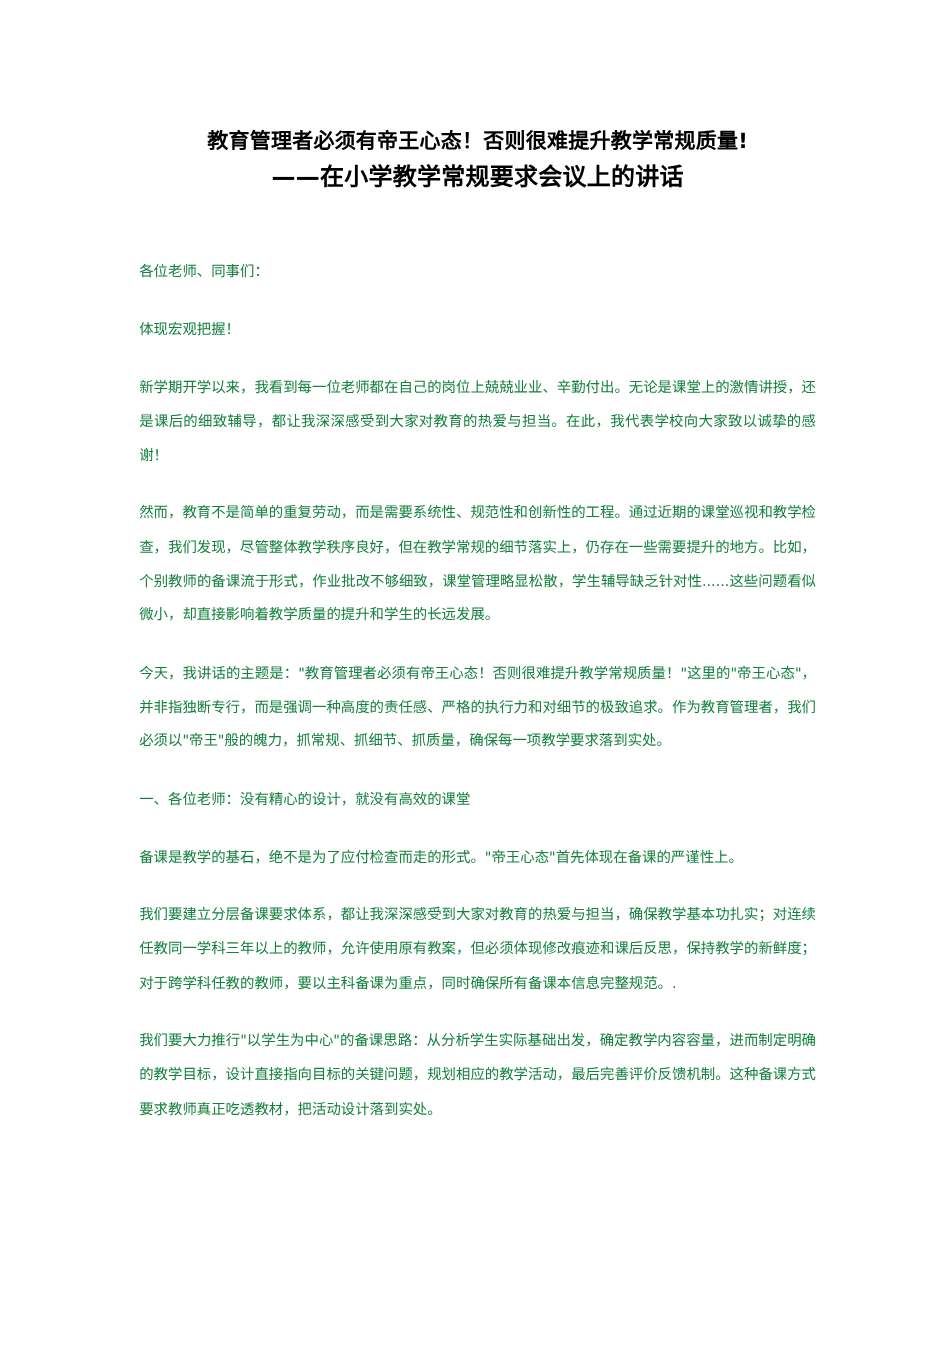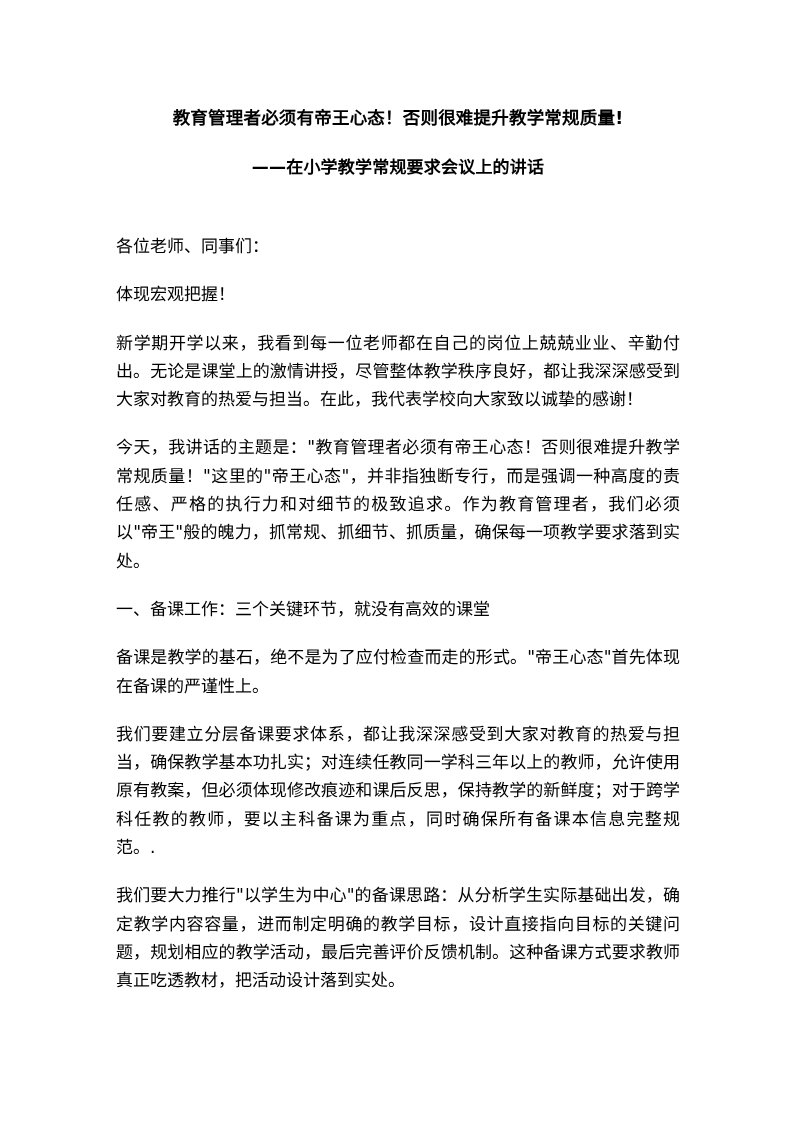"——在小学教学常规要求会议上的讲话" .title-sub { font-size: 17px -> 20px; margin-top: 21px -> 1px }
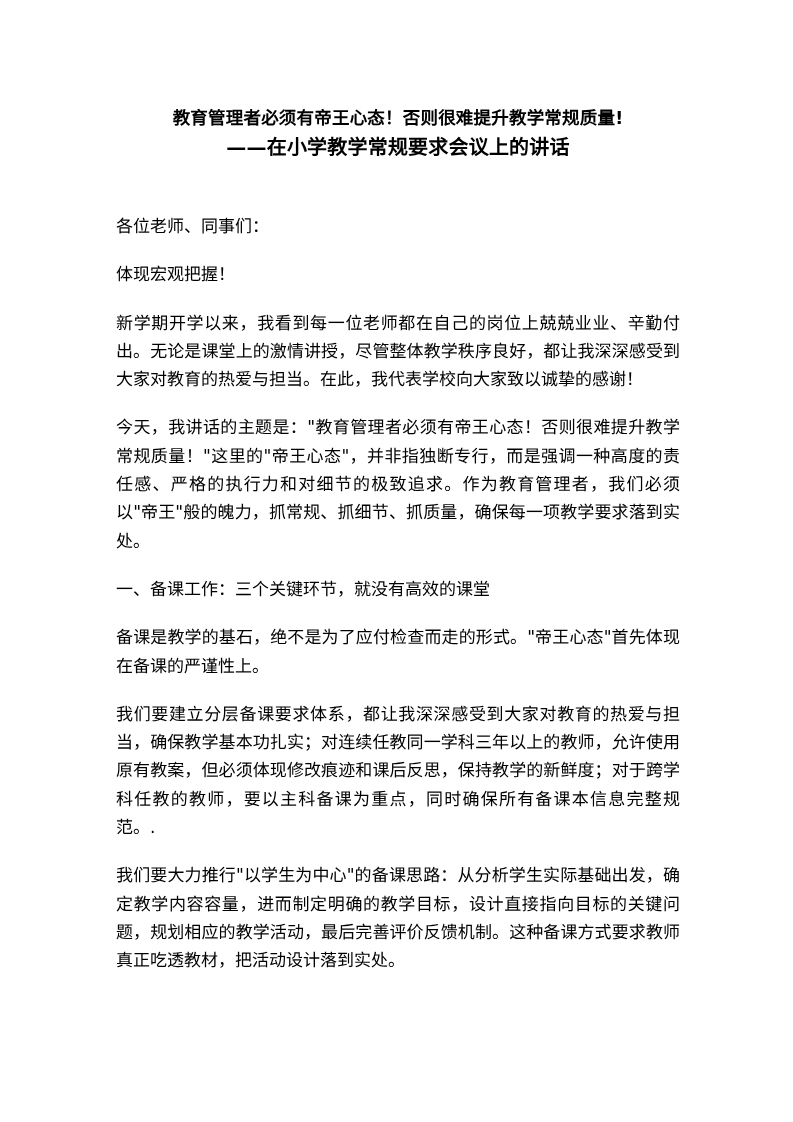"各位老师、同事们：" p.para { color: #000000 -> #15803d; font-size: 17px -> 12px }
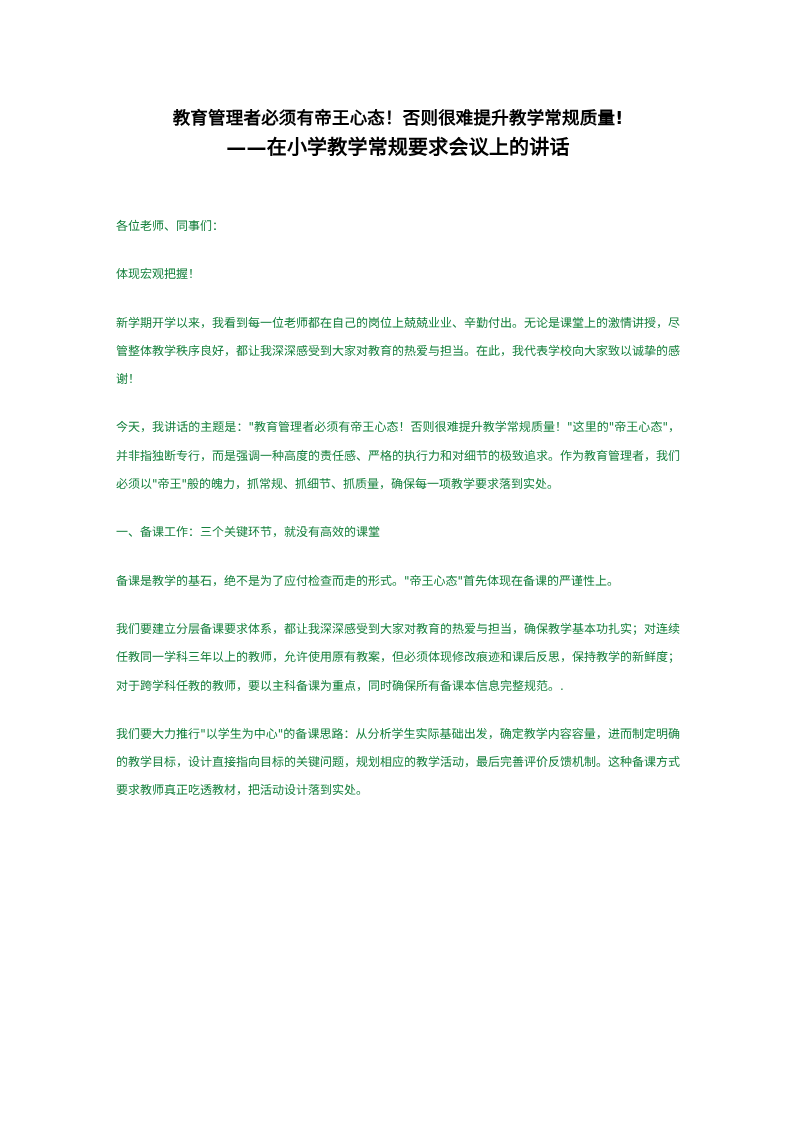"新学期开学以来，我看到每一位老师都在自己的岗位上兢兢业业、辛勤付出。无论是课堂上" p.para { text: 尽管整体教学秩序良好 -> 还是课后的细致辅导 }
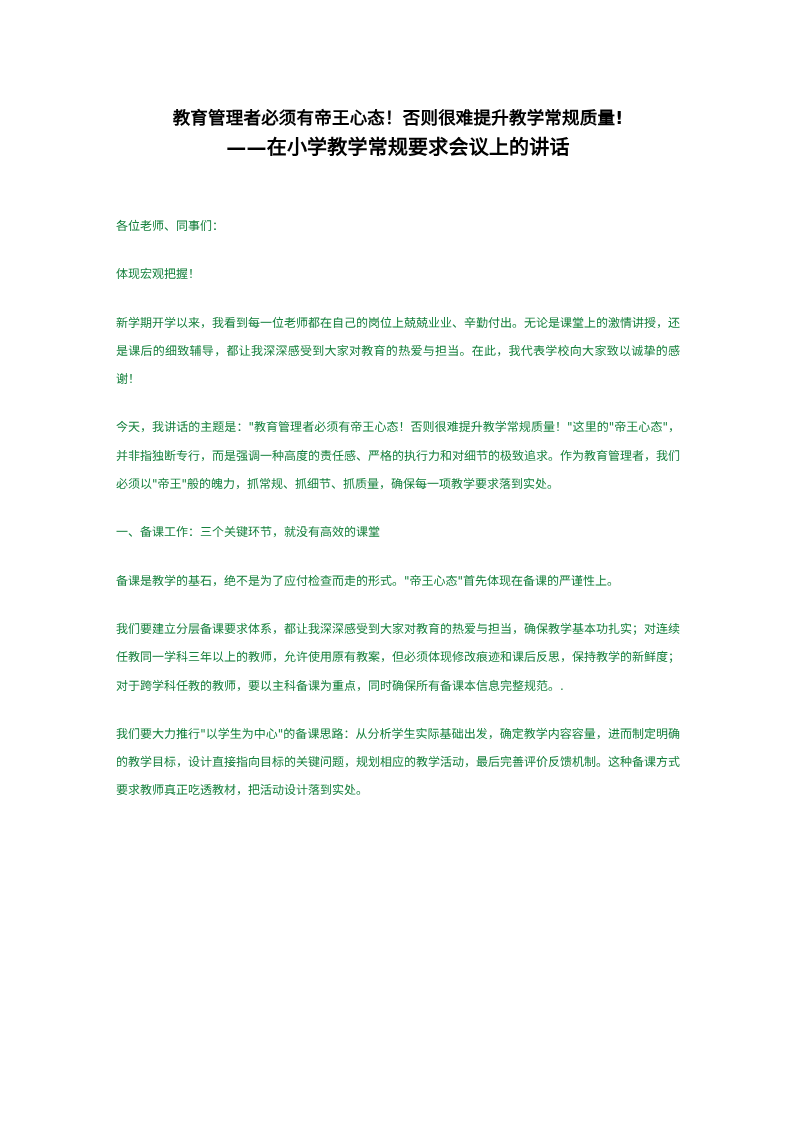"然而，教育不是简单的重复劳动，而是需要系统性、规范性和创新性的工程。通过近期的课" p.para { html: none -> <p>然而，教育不是简单的重复劳动，而是需要系统性、规范性和创新性的工程。通过近期的课堂巡视和教学检查，我们发现，尽管整体教学秩序良好，但在教学常规的细节落实上，仍存在一些需要提升的地方。比如，个别教师的备课流于形式，作业批改不够细致，课堂管理略显松散，学生辅导缺乏针对性......这些问题看似微小，却直接影响着教学质量的提升和学生的长远发展。</p> }
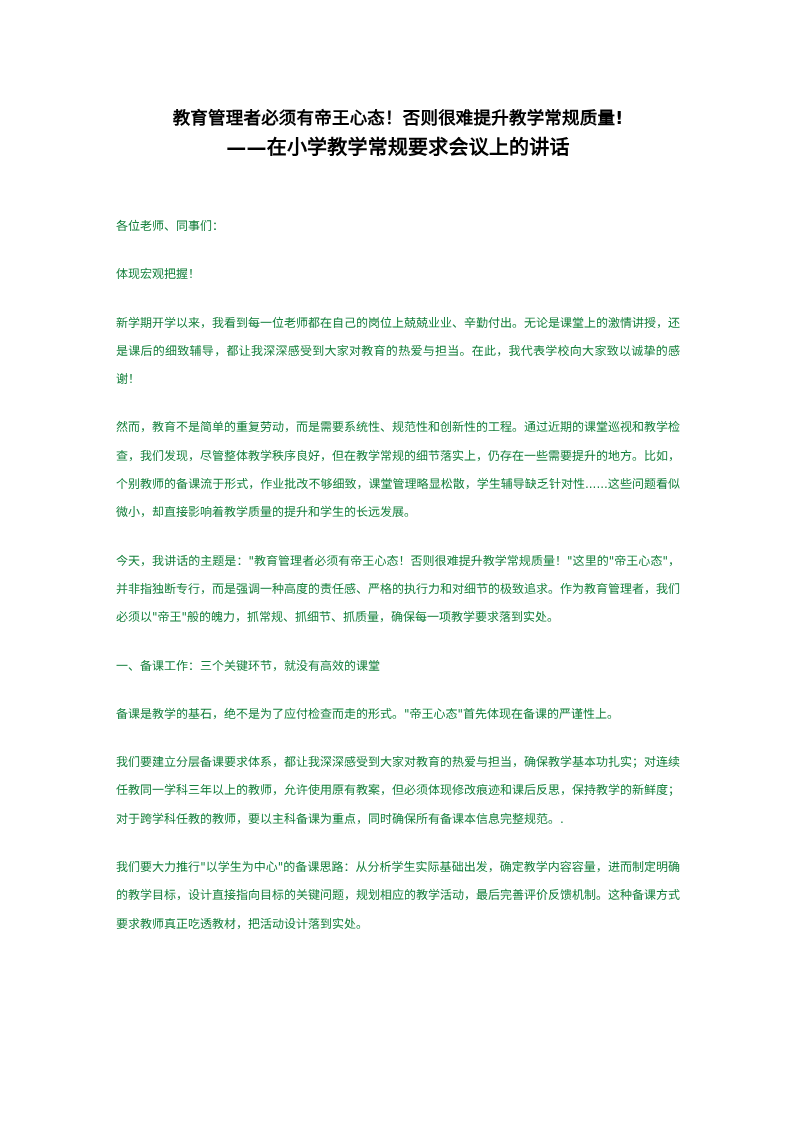"一、备课工作：三个关键环节，就没有高效的课堂" p.para { text: 备课工作：三个关键环节 -> 各位老师：没有精心的设计 }
